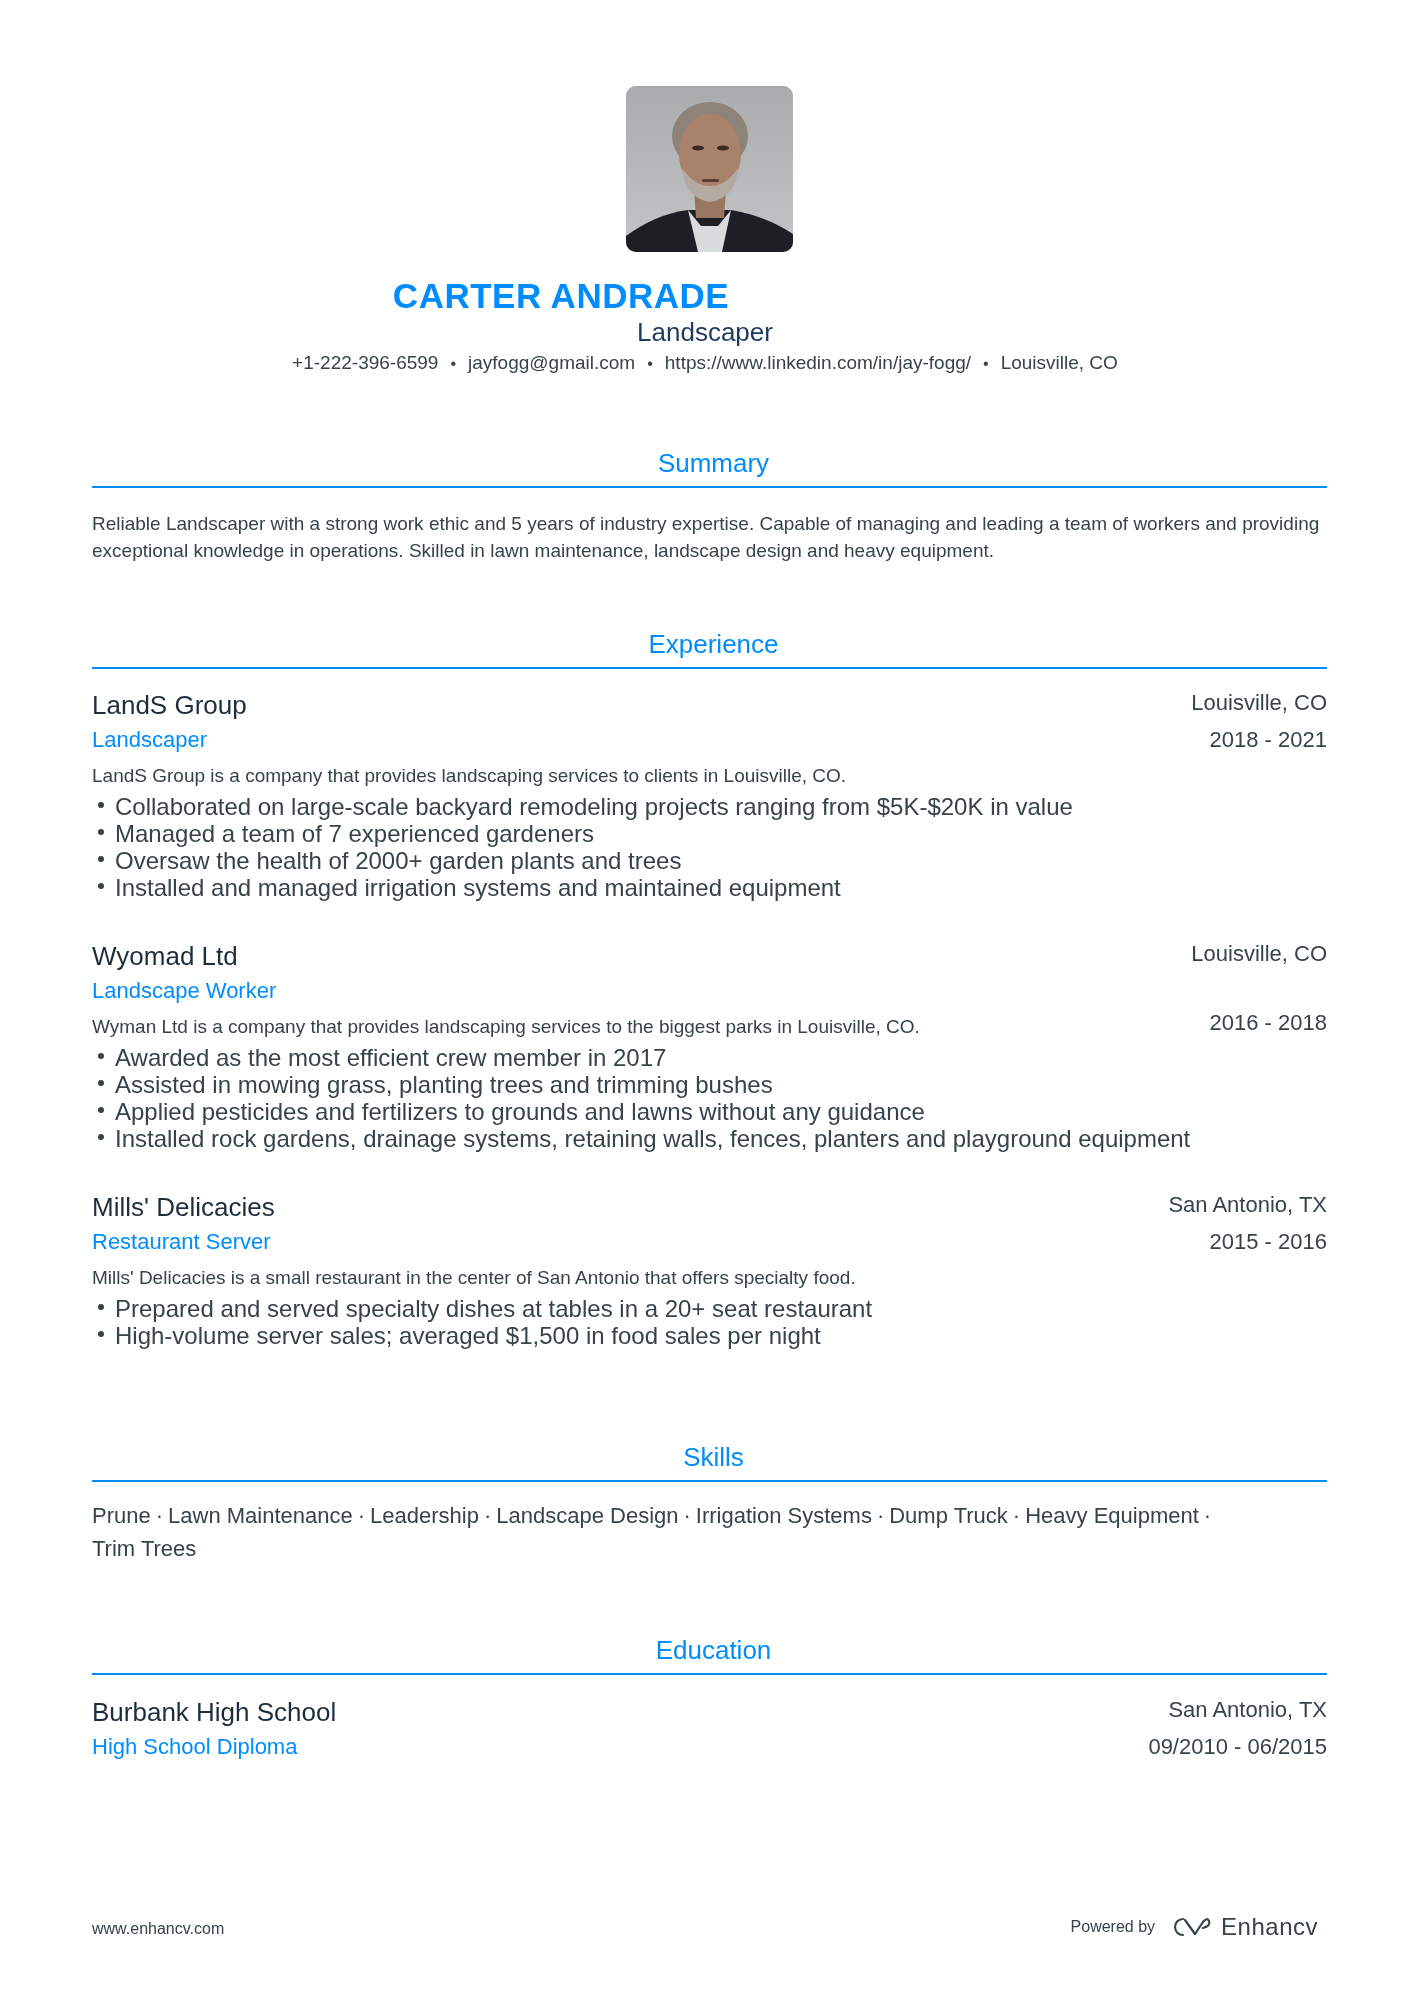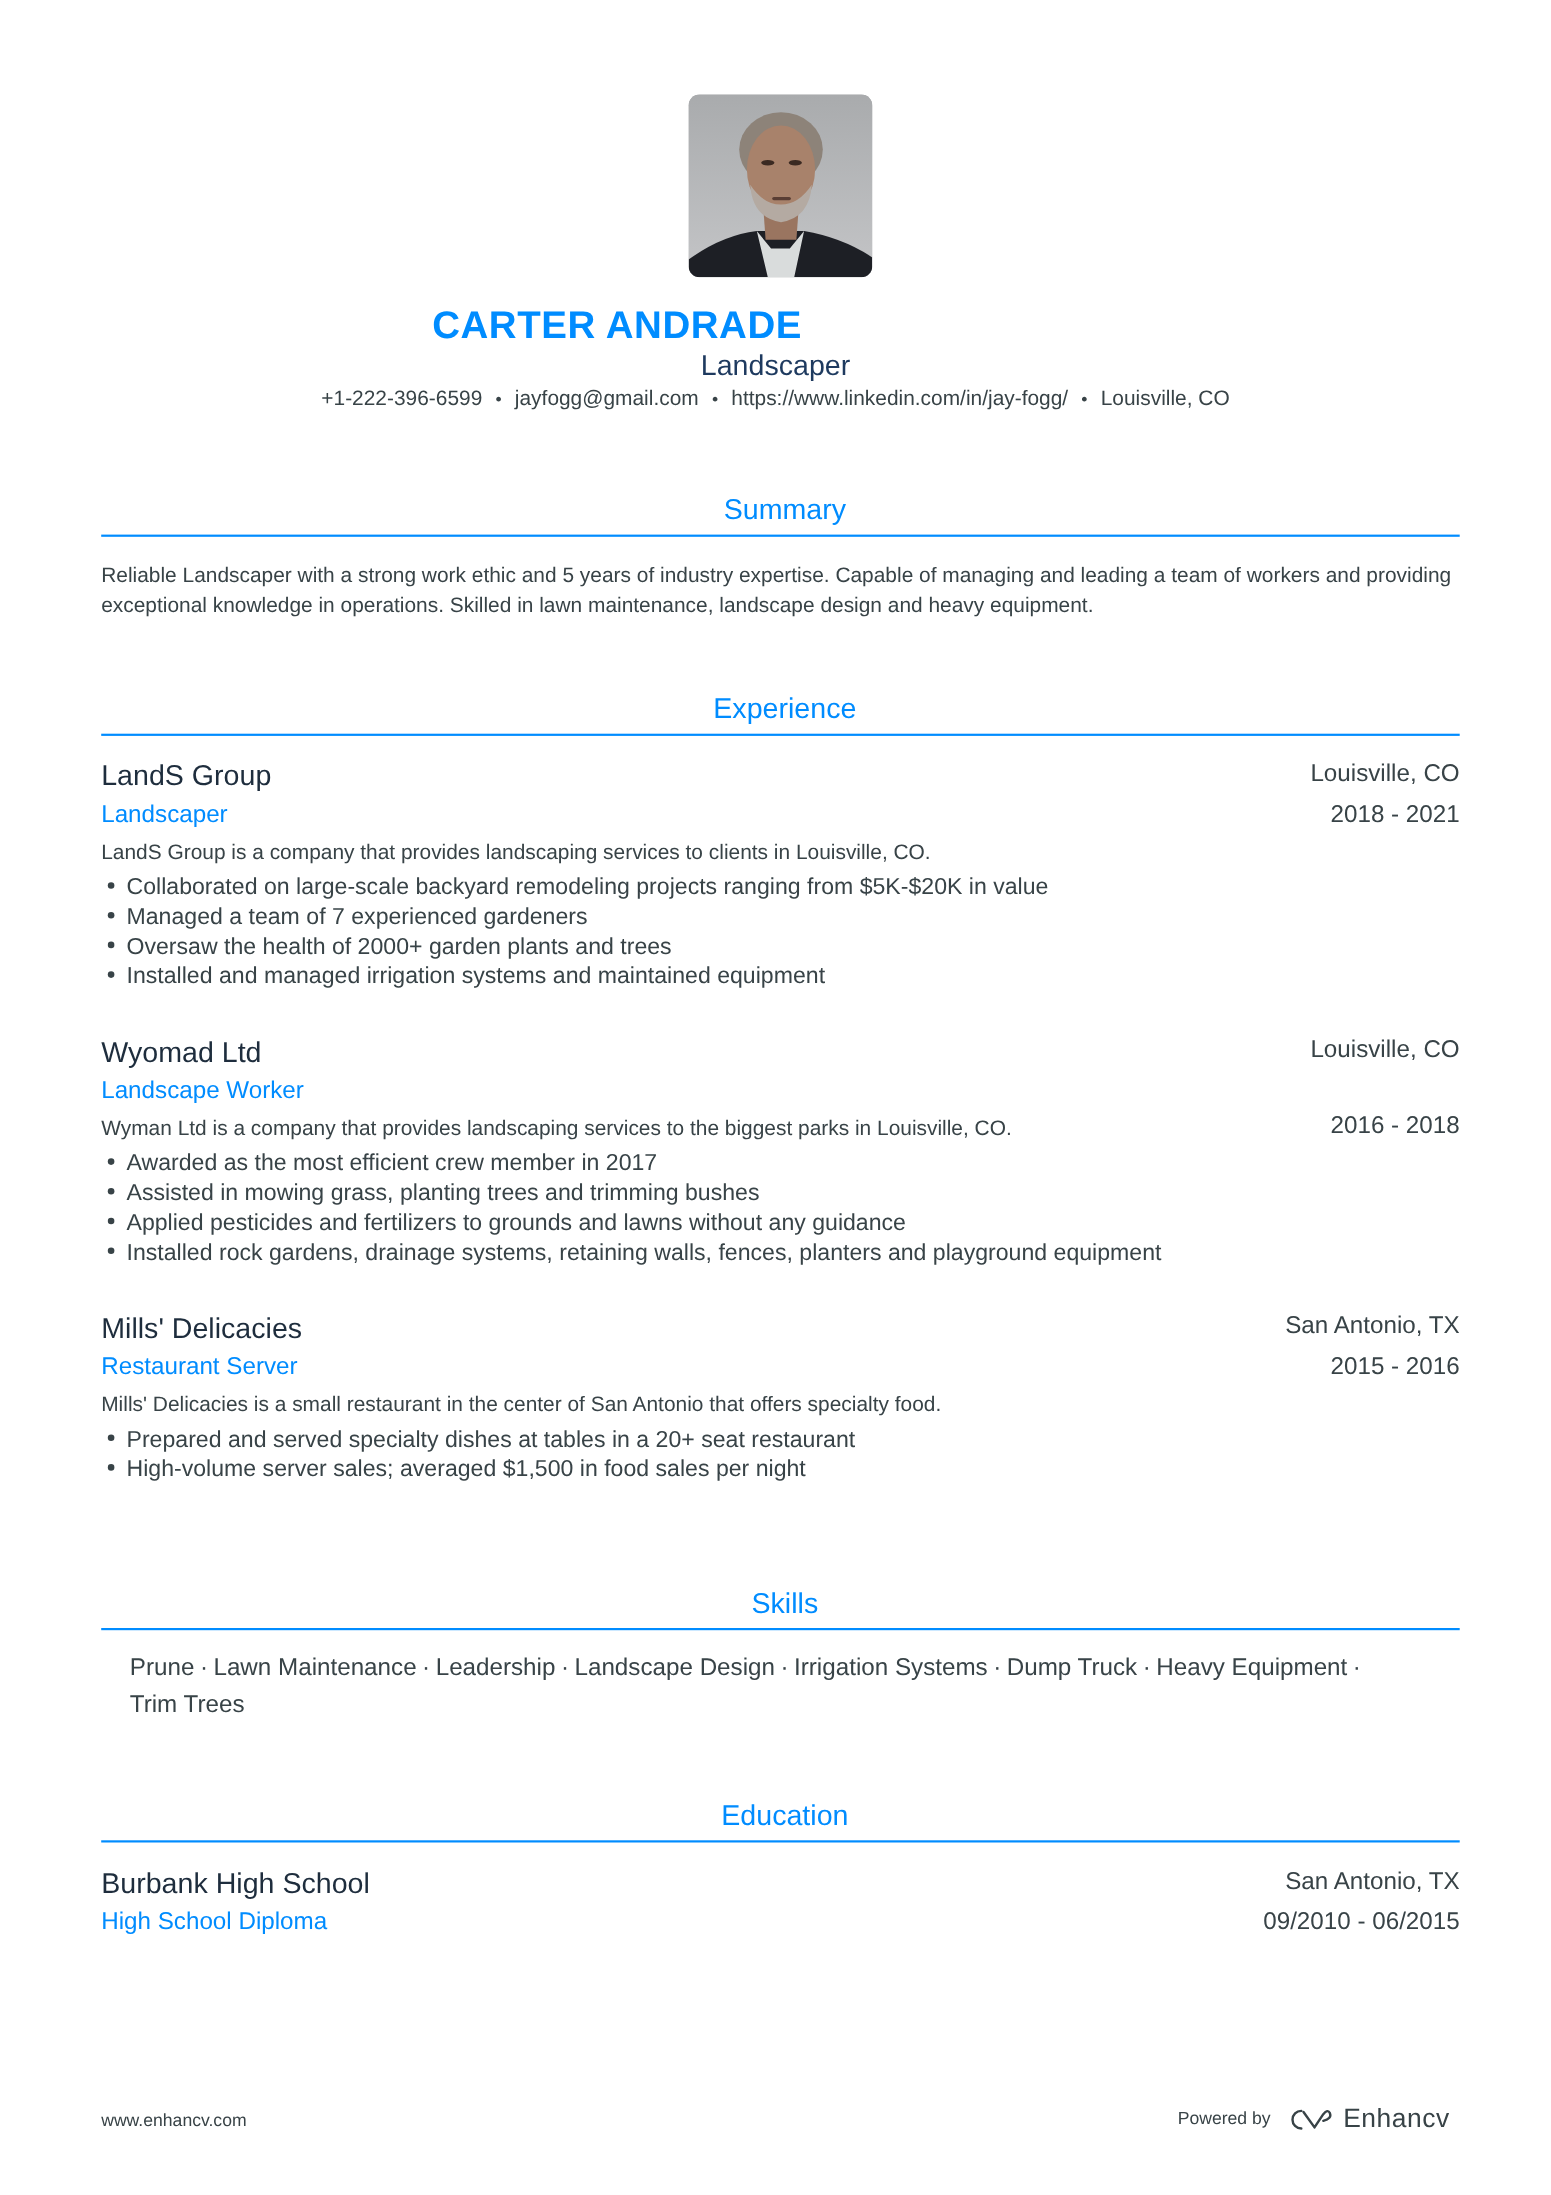"Collaborated on large-scale backyard" .bullets li { font-size: 21px -> 24px }
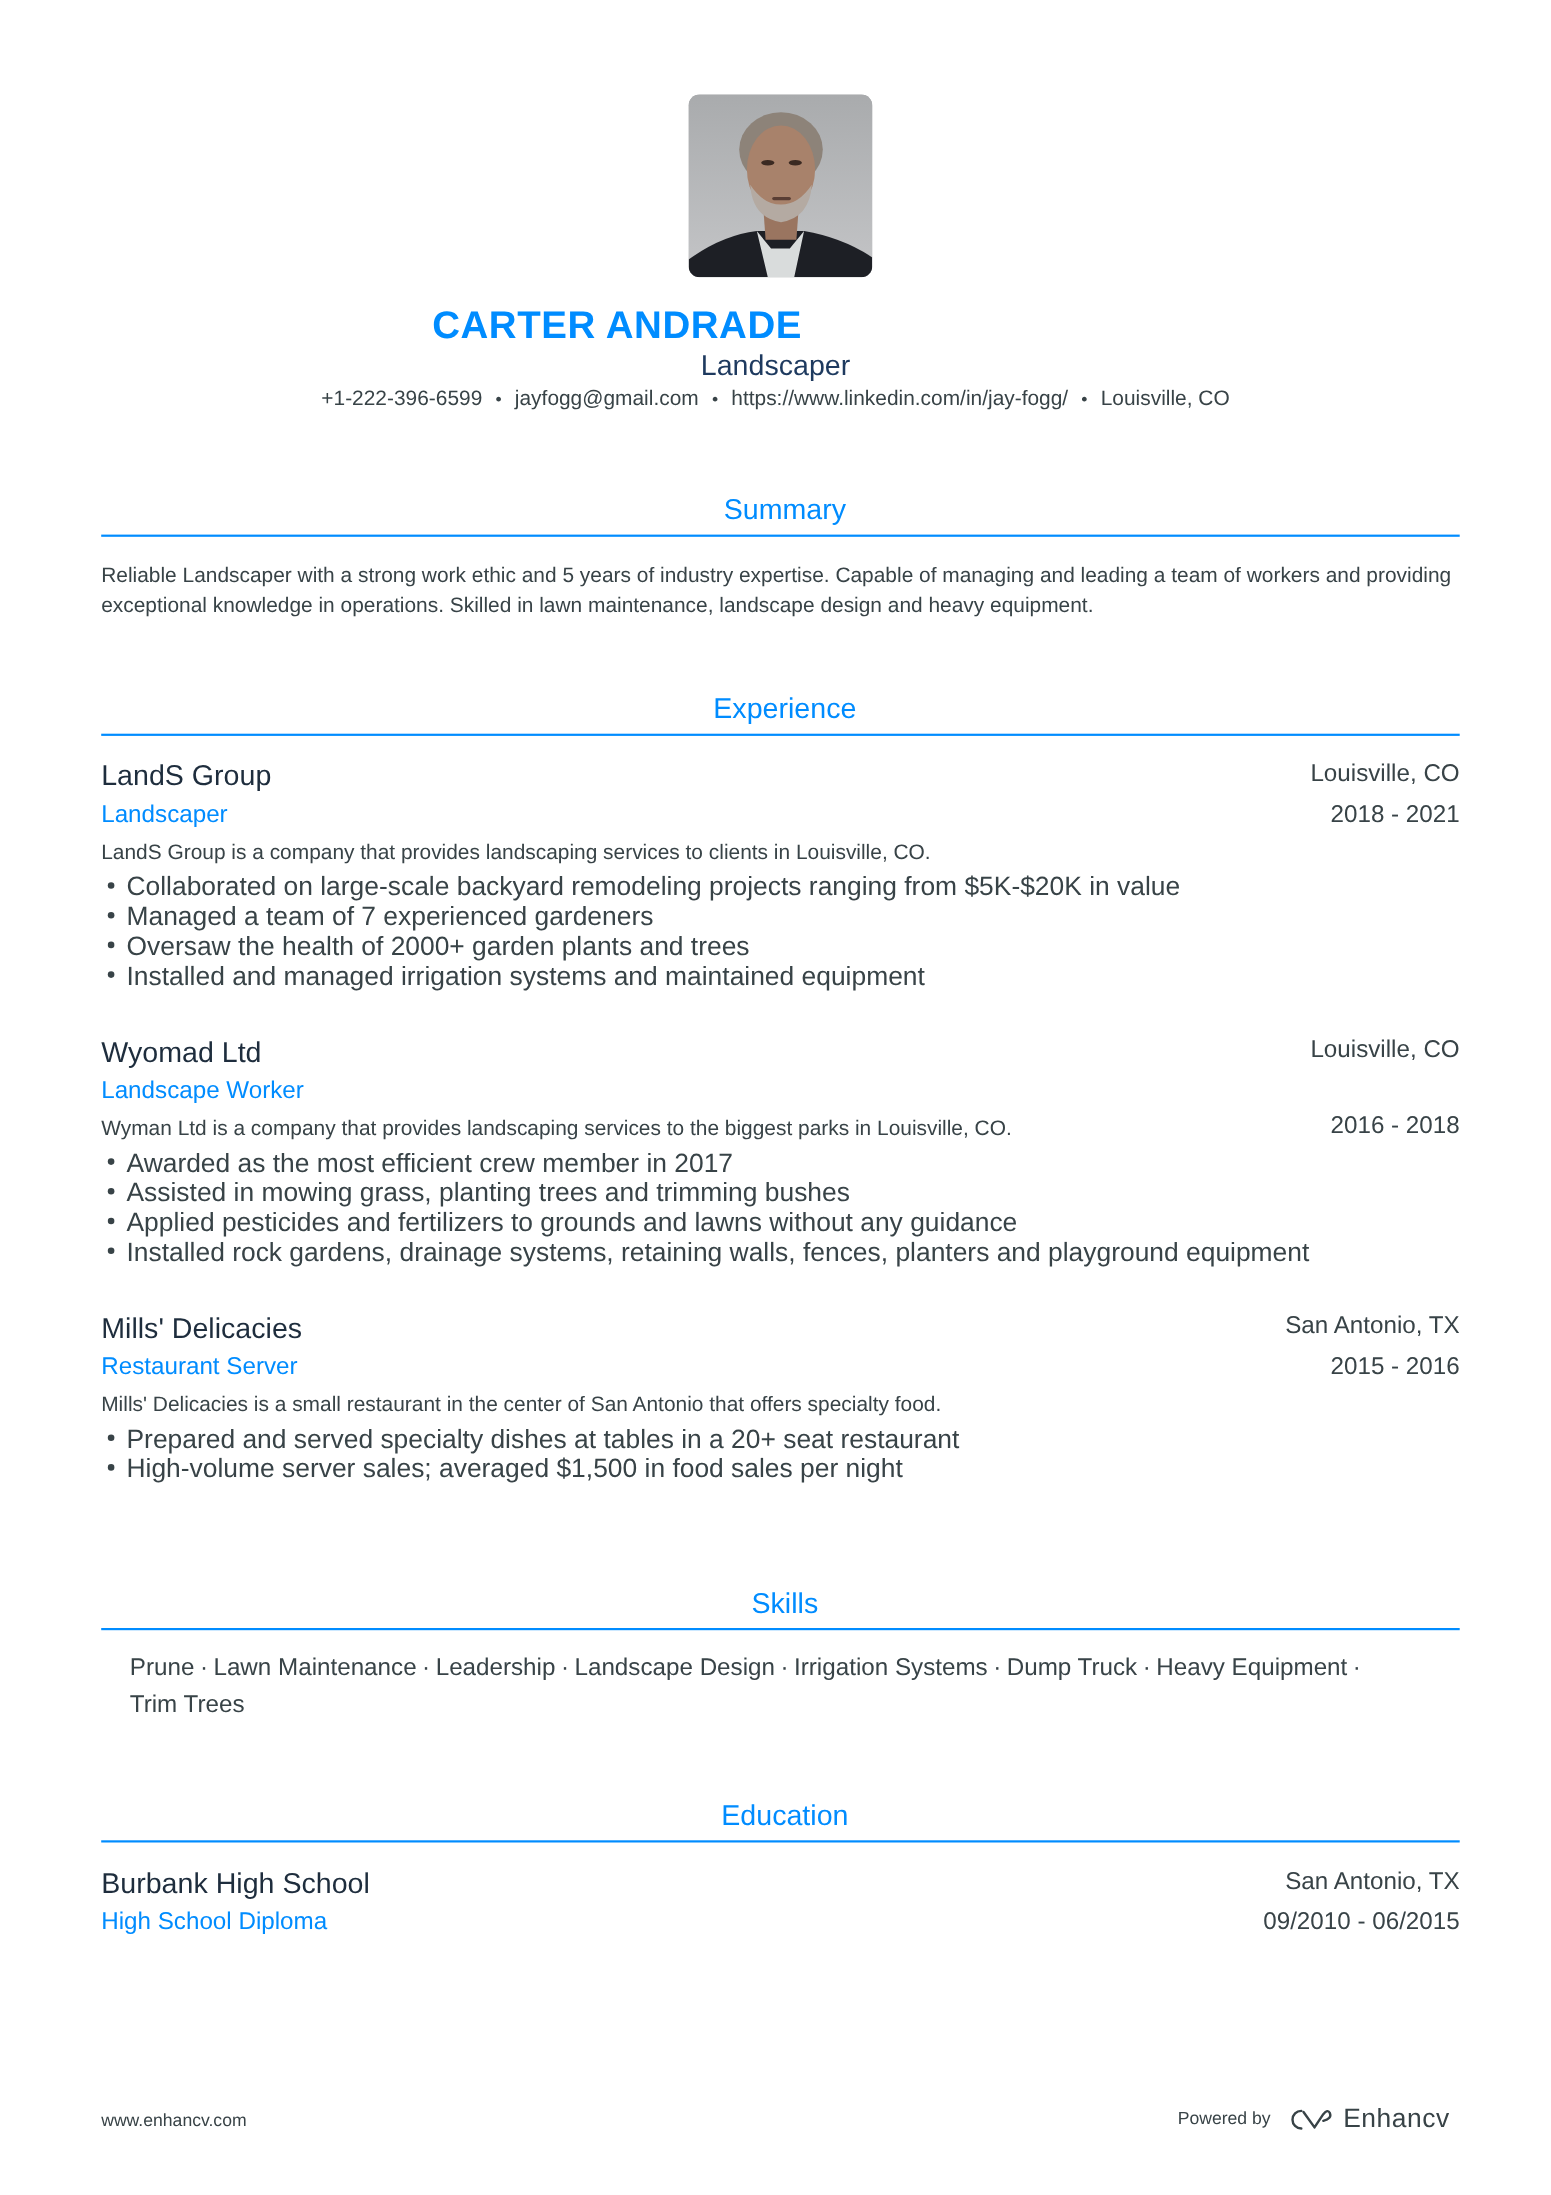"Prune · Lawn Maintenance ·" .skills { margin-left: 26px -> none }
